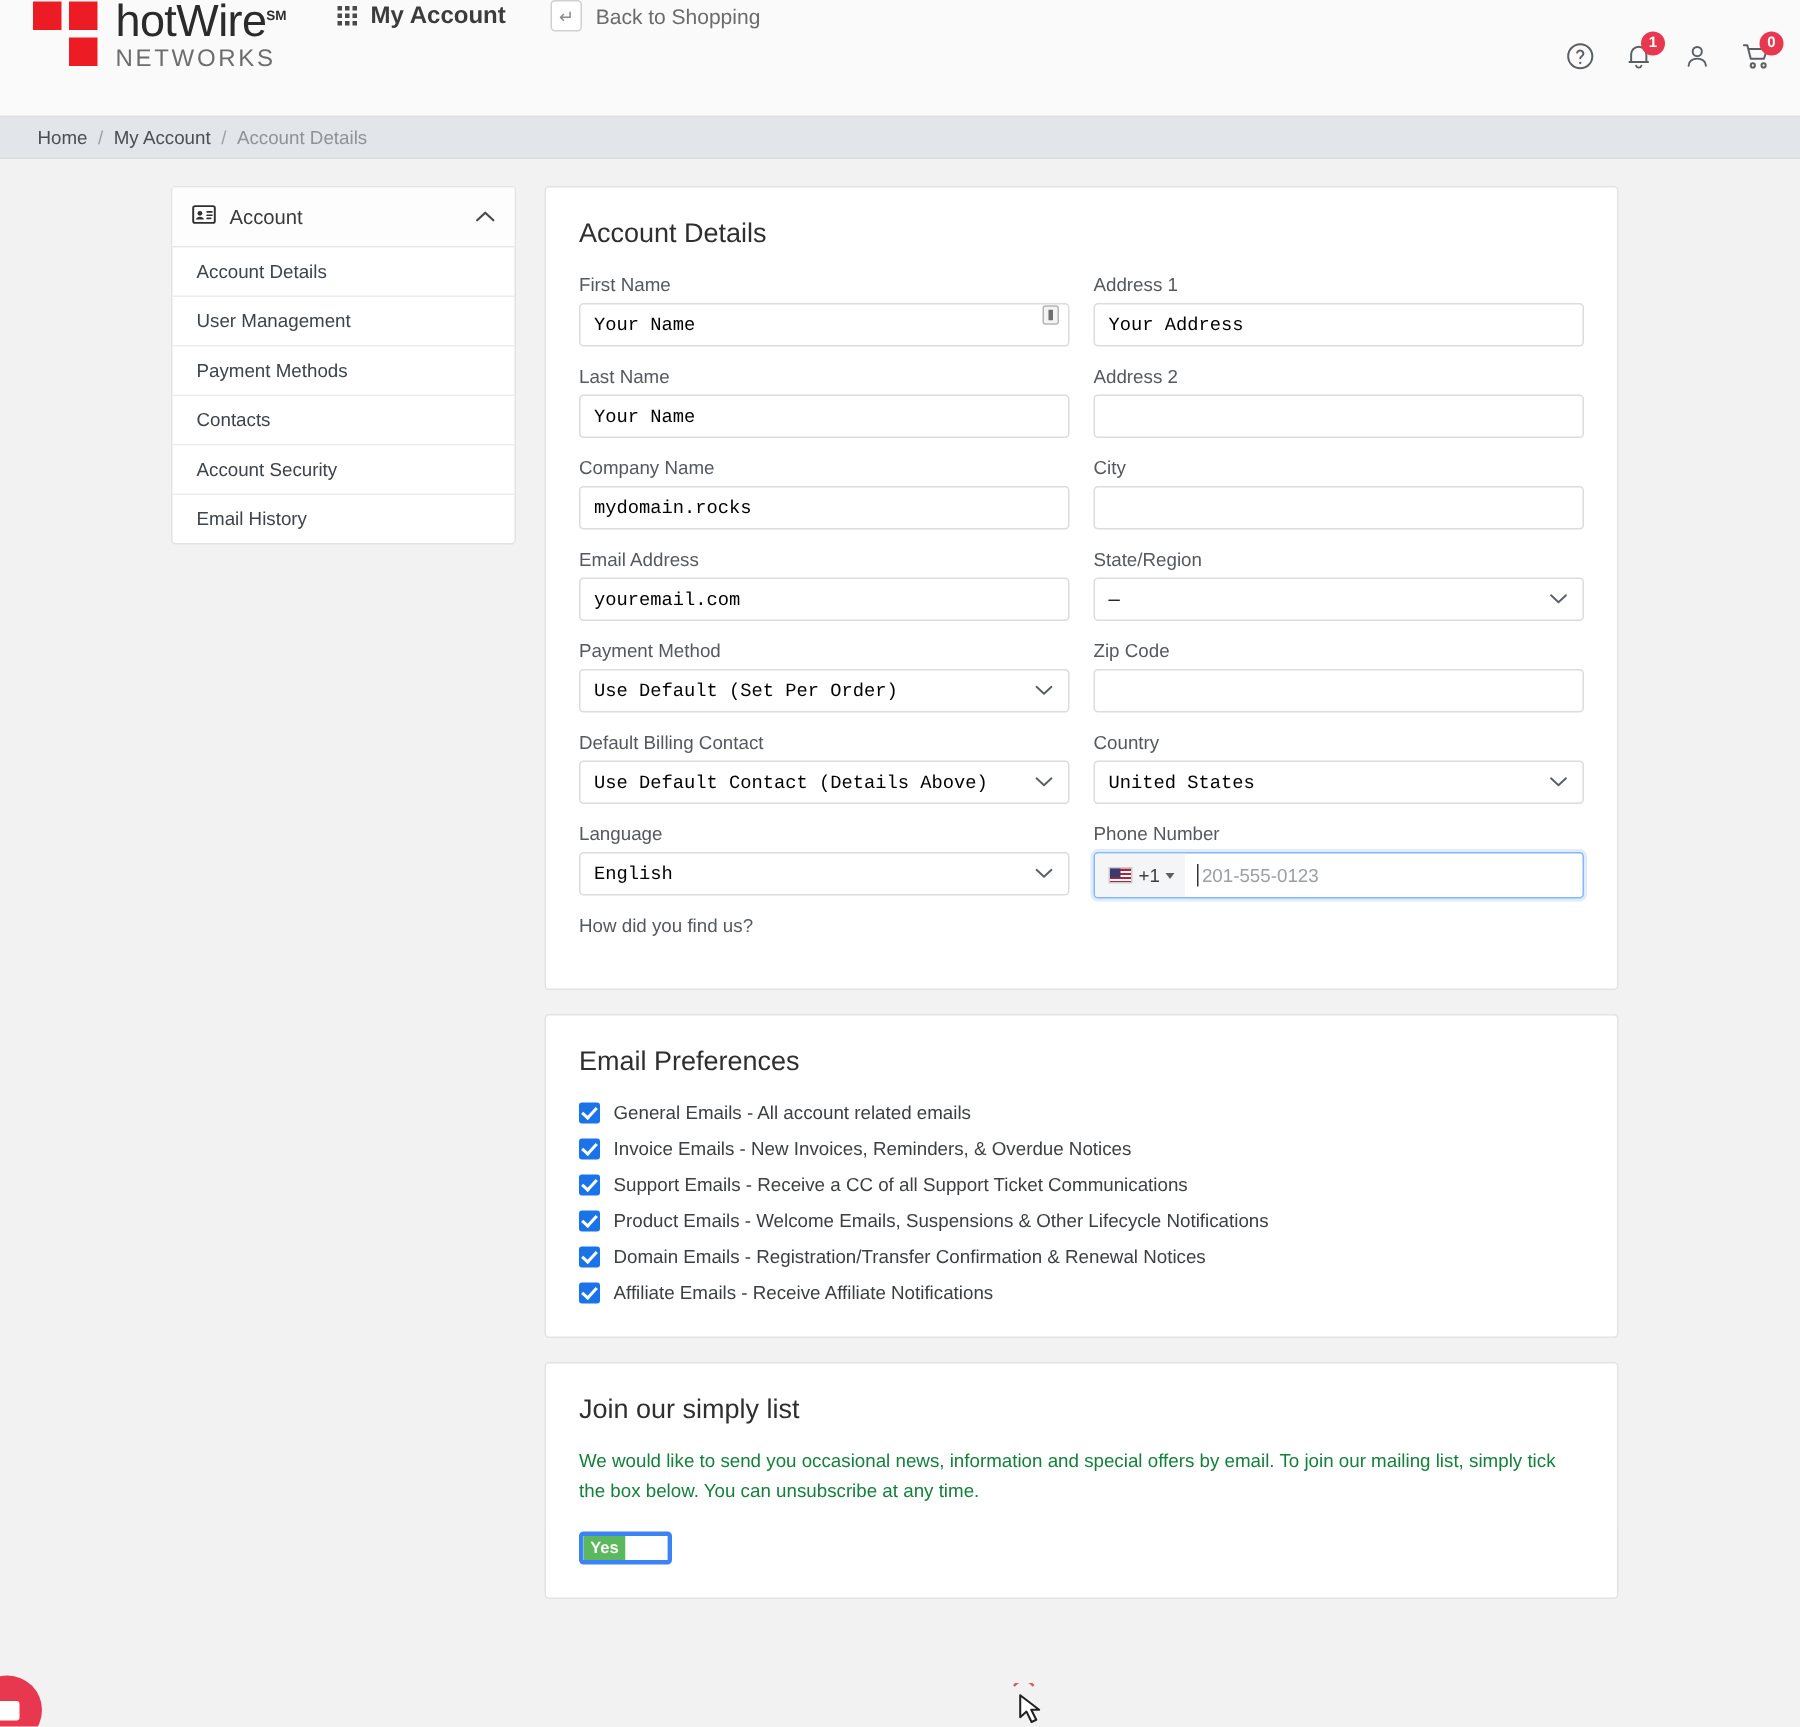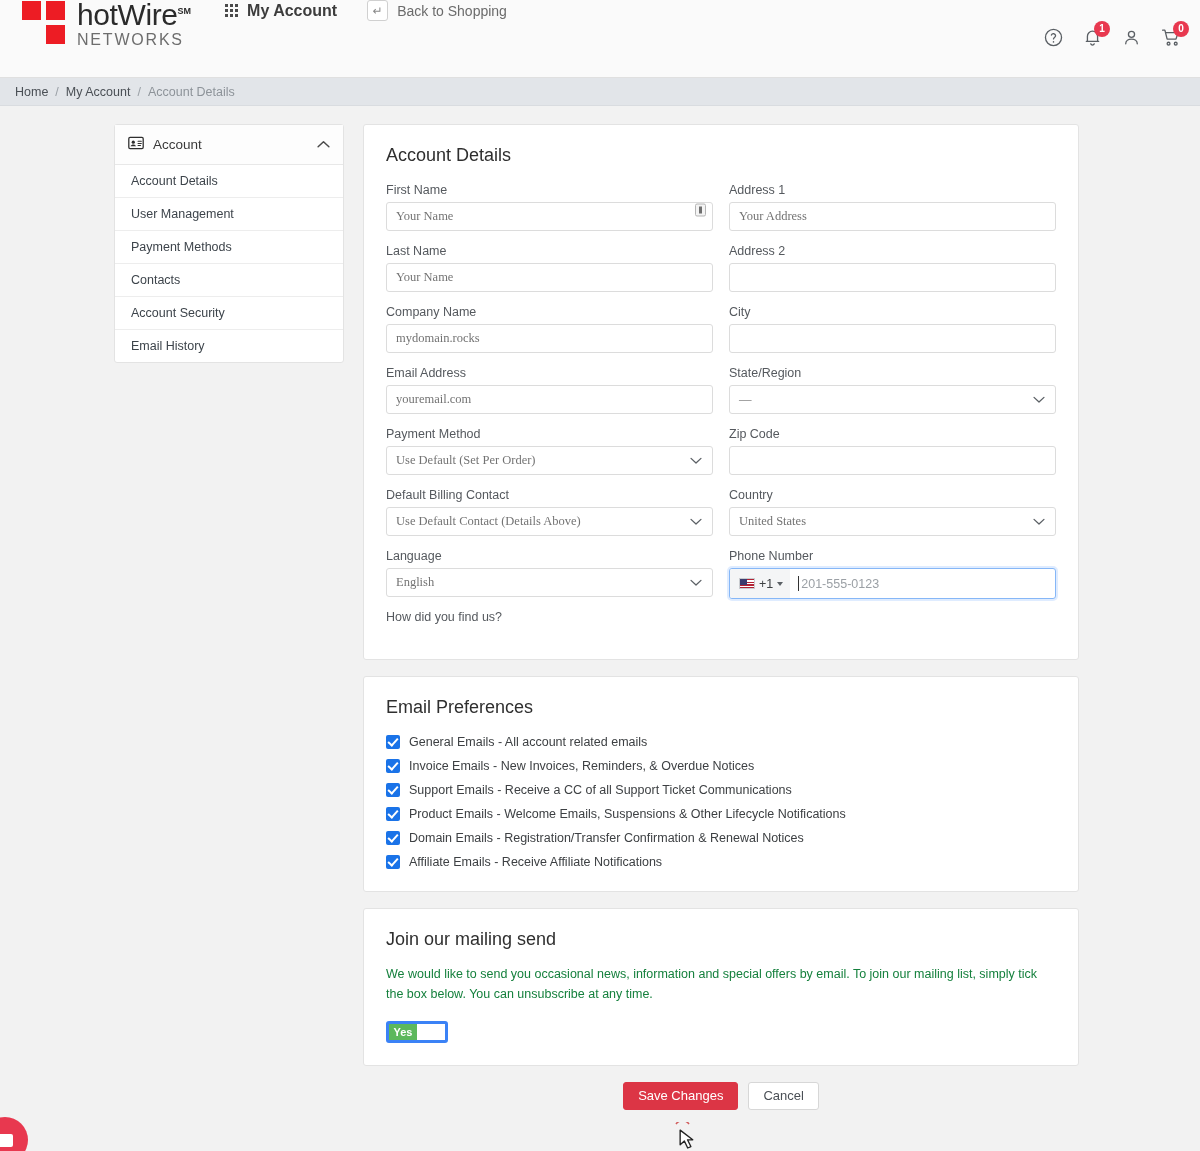"Home" .breadcrumb { padding-left: 15px -> 25px }
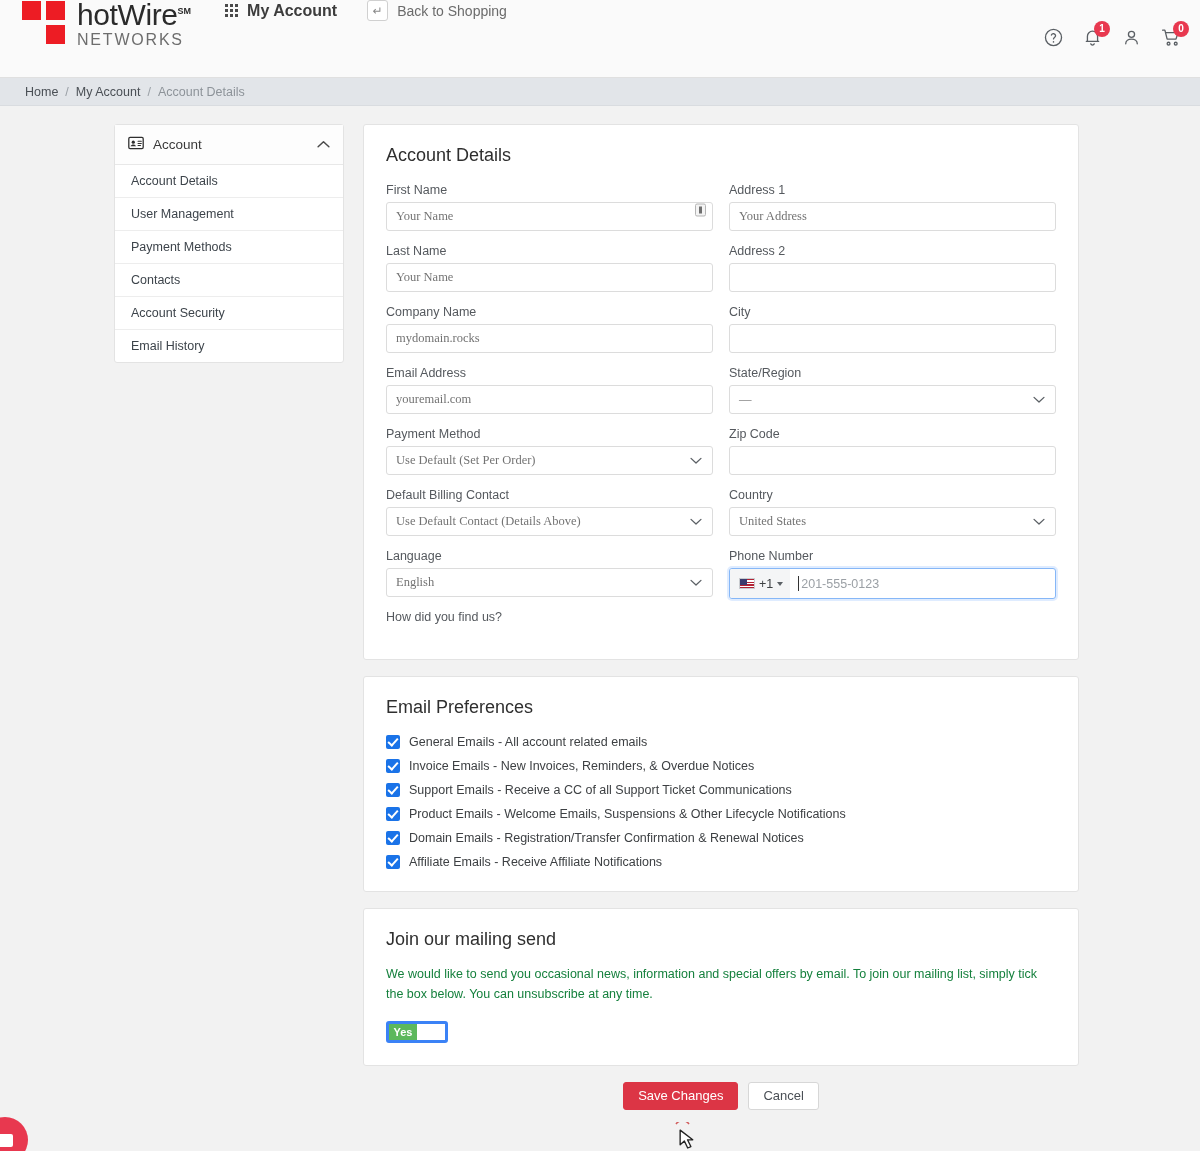"Your Name" .control { color: #737373 -> #000000; font-family: Liberation Serif, serif -> Liberation Mono, monospace }
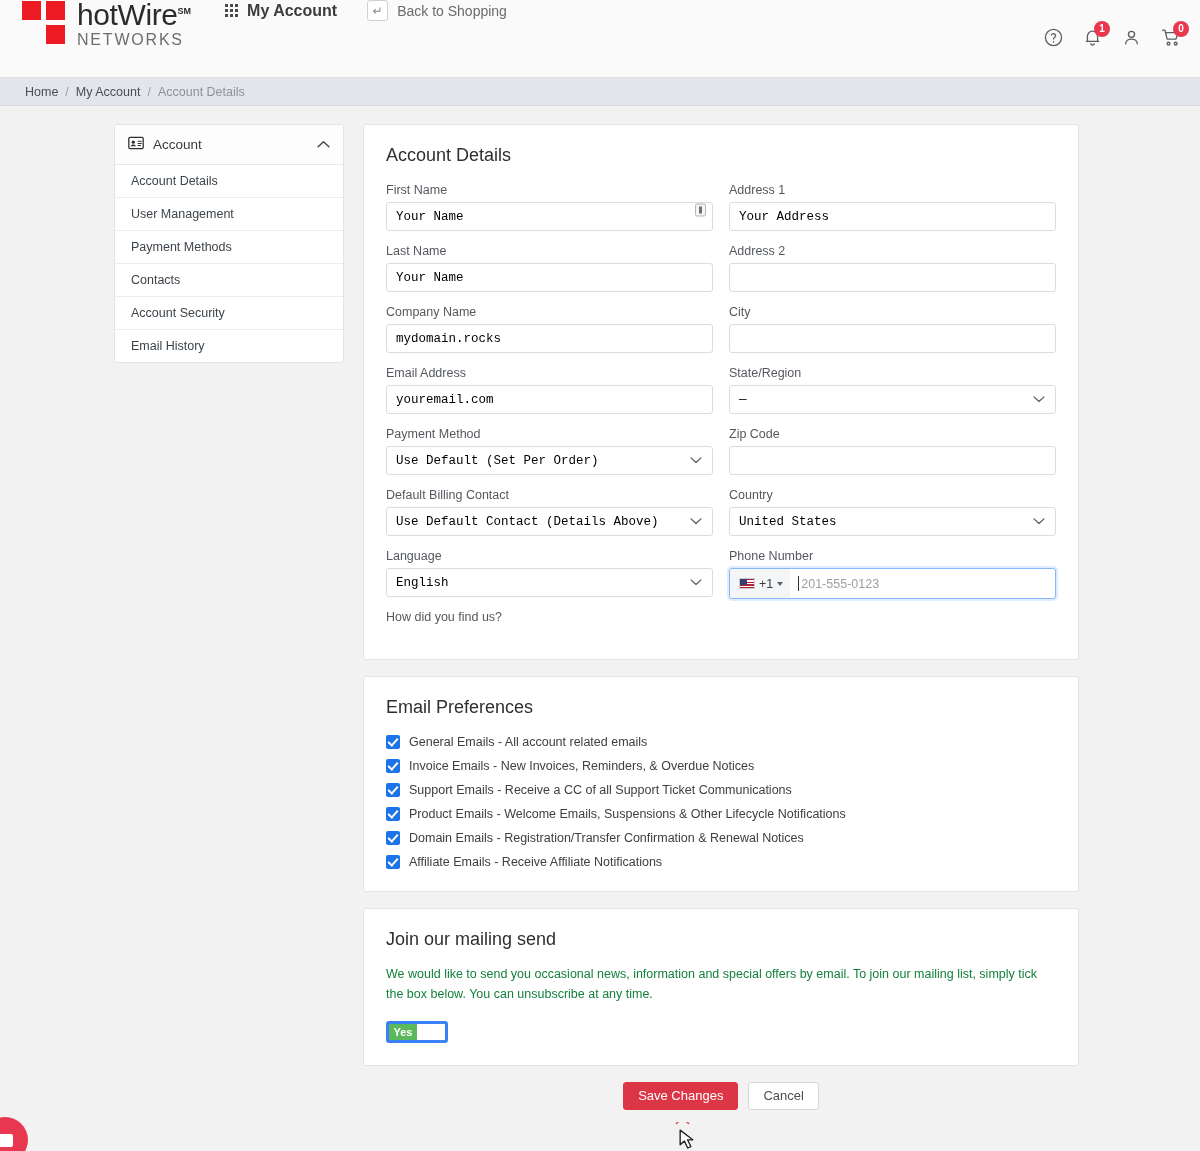"Join our mailing send" h2.panel-title { text: mailing send -> simply list }
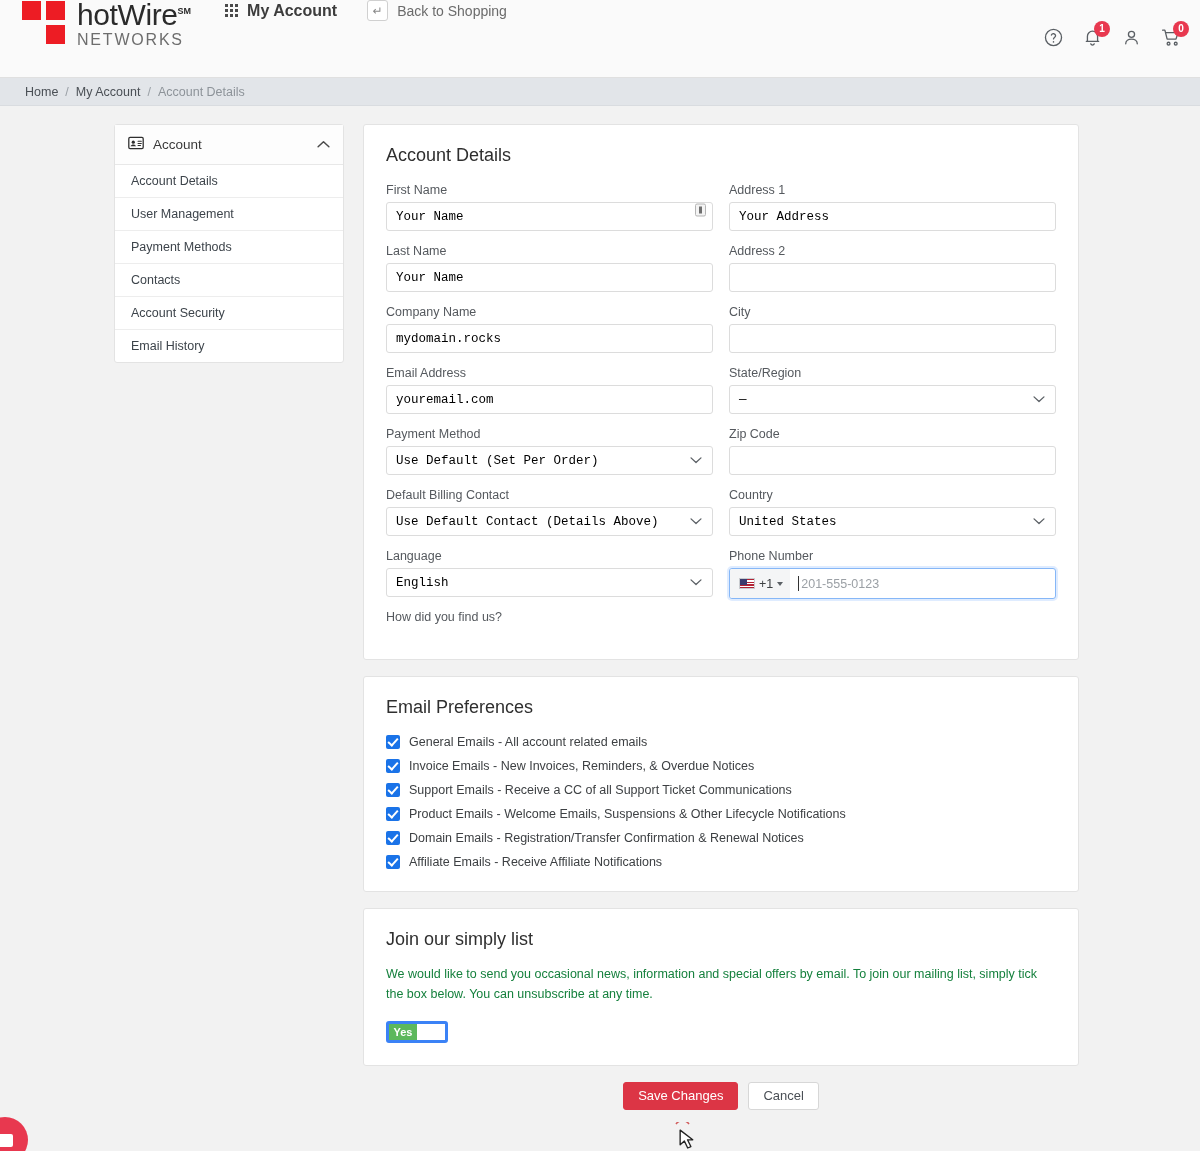"Save Changes" div.actions { html: <div> <button>Save Changes</button> <button>Cancel</button> </div> -> none }
